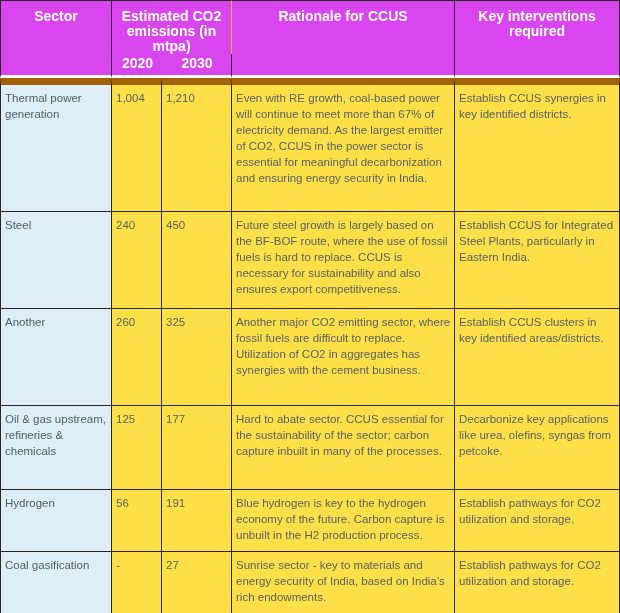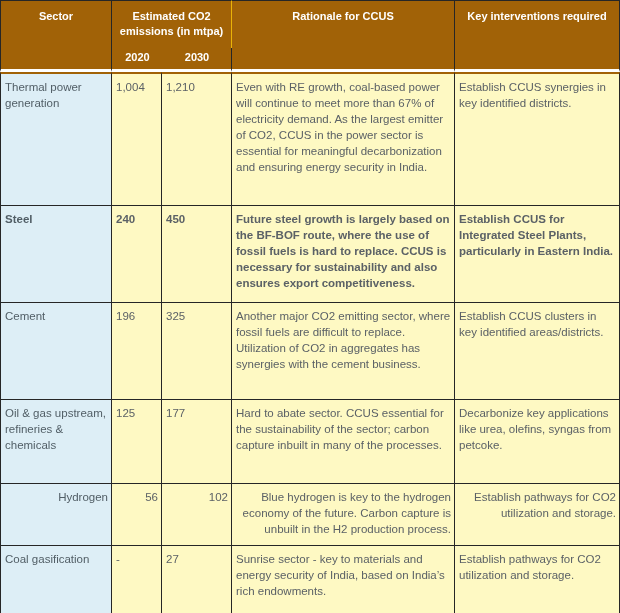"Sector" thead th { background: #a16207 -> #d946ef; font-size: 11px -> 14px }
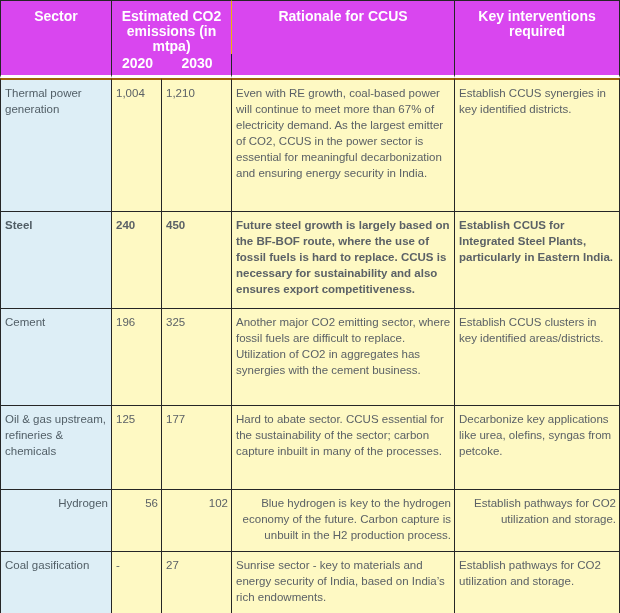"Thermal power generation" tbody tr:first-child td { border-top: 2px solid #a16207 -> 7px solid #a16207 }
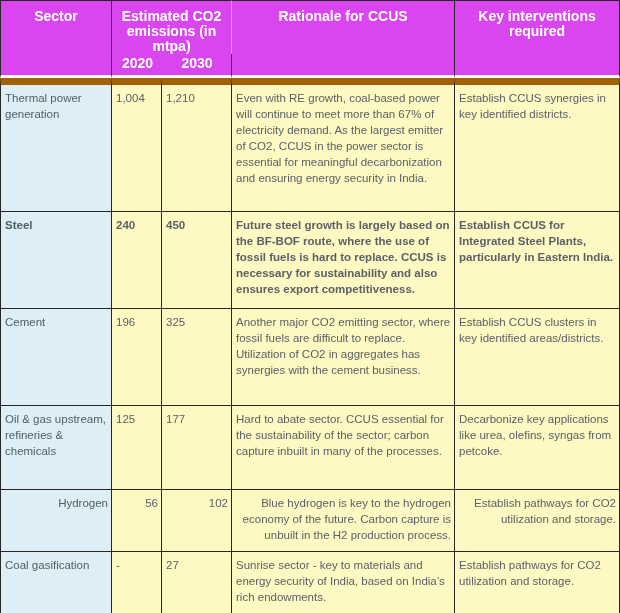"1,004" tbody td { background: #fef9c3 -> #fde047 }
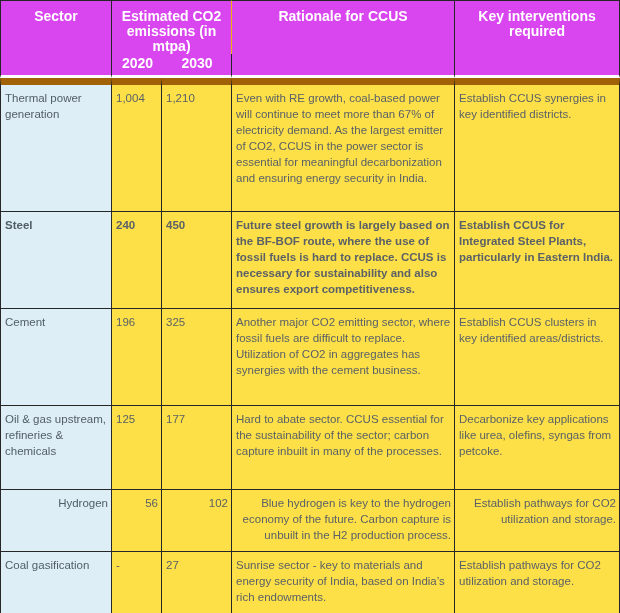"Steel" tr.row-2 { font-weight: bold -> none }
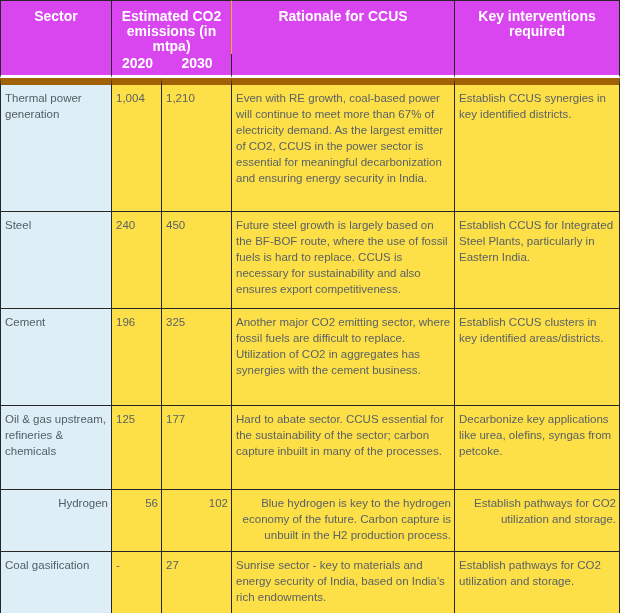"Cement" td.sector-cell { text: Cement -> Another }
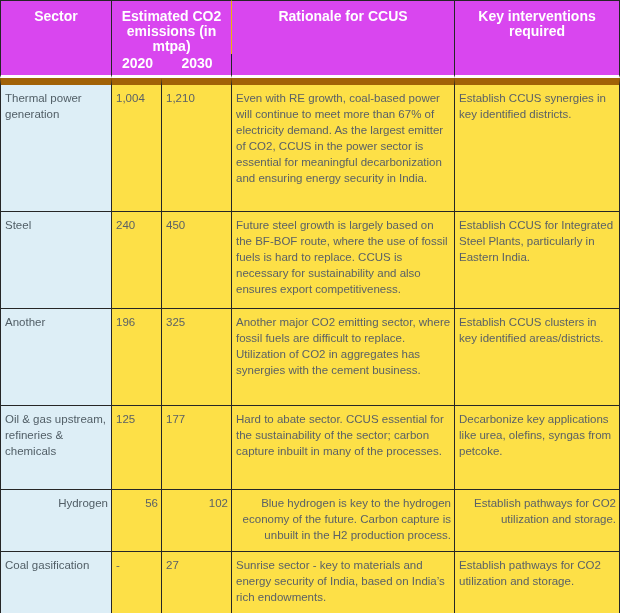"196" td { text: 196 -> 260 }
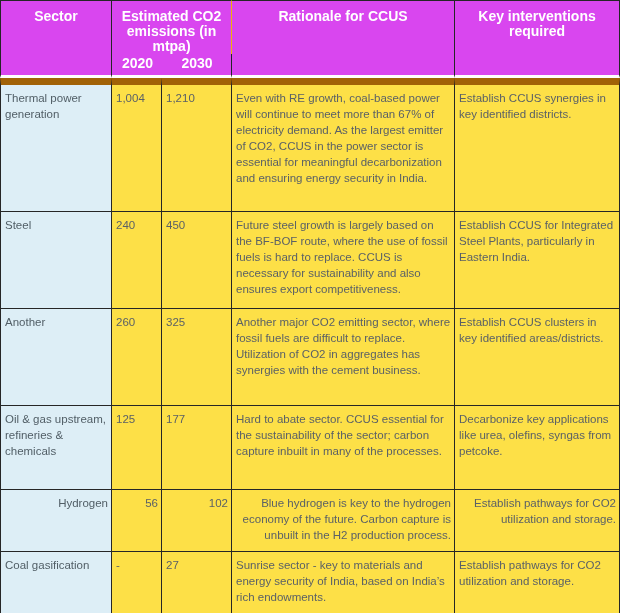"Hydrogen" tr.row-5 { text-align: right -> none }
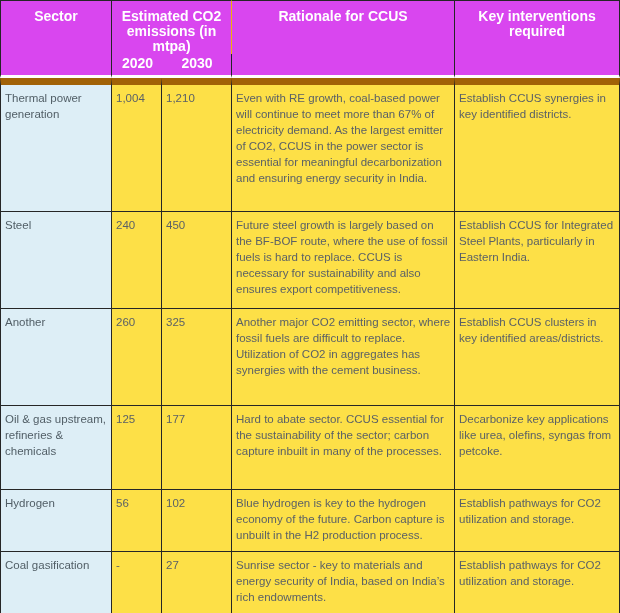"102" td { text: 102 -> 191 }
